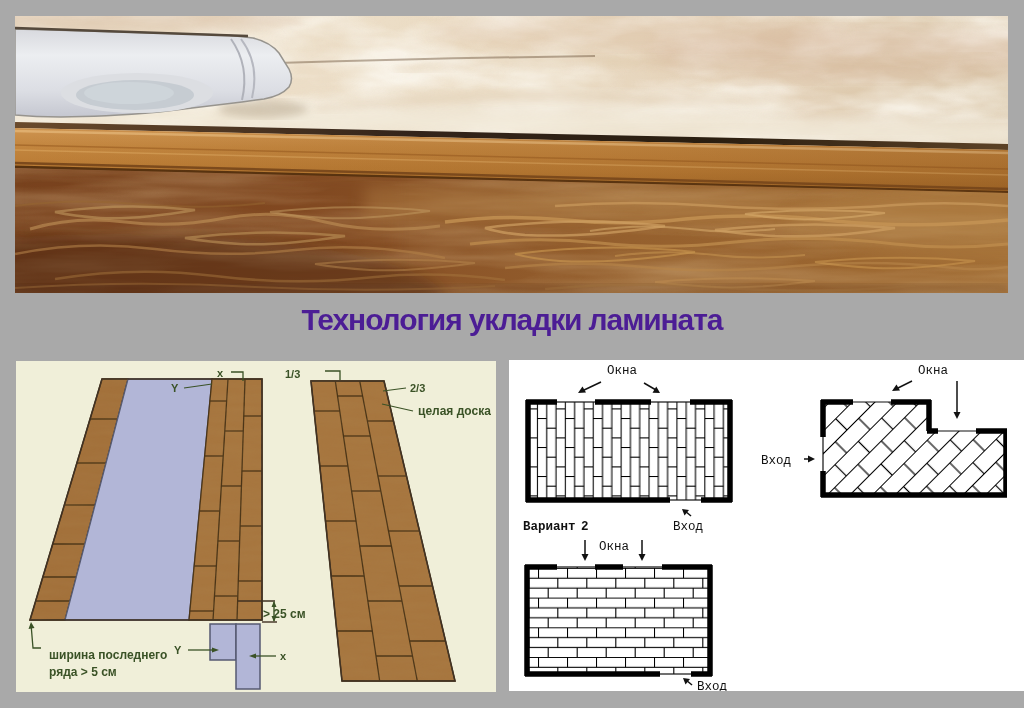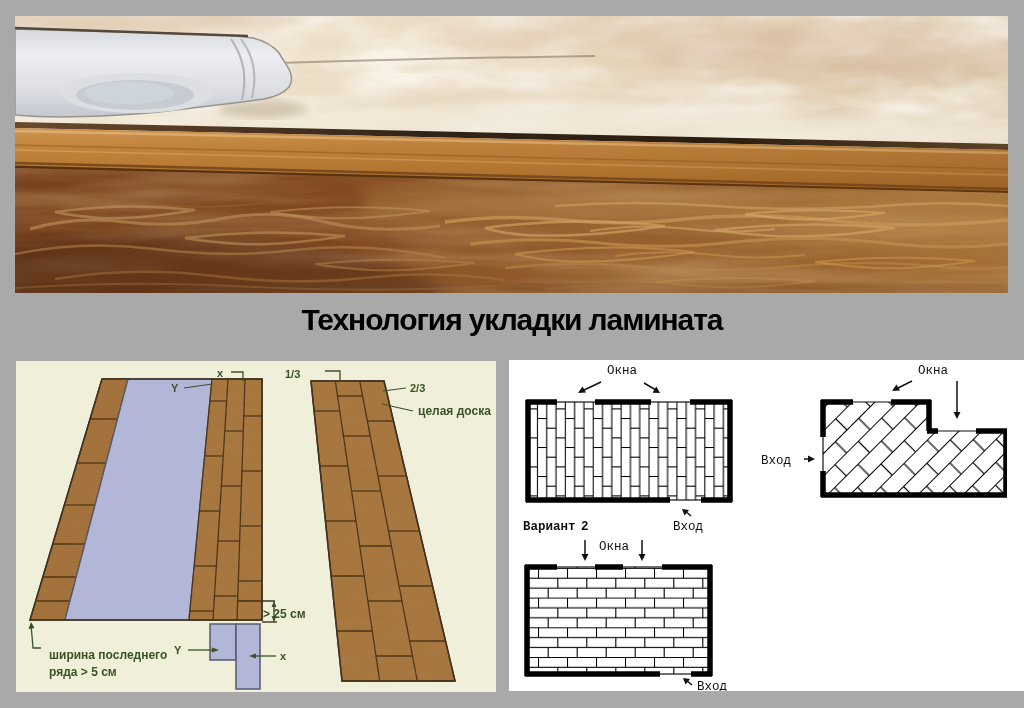"Технология укладки ламината" div.abs { color: #000000 -> #4c1d95 }
